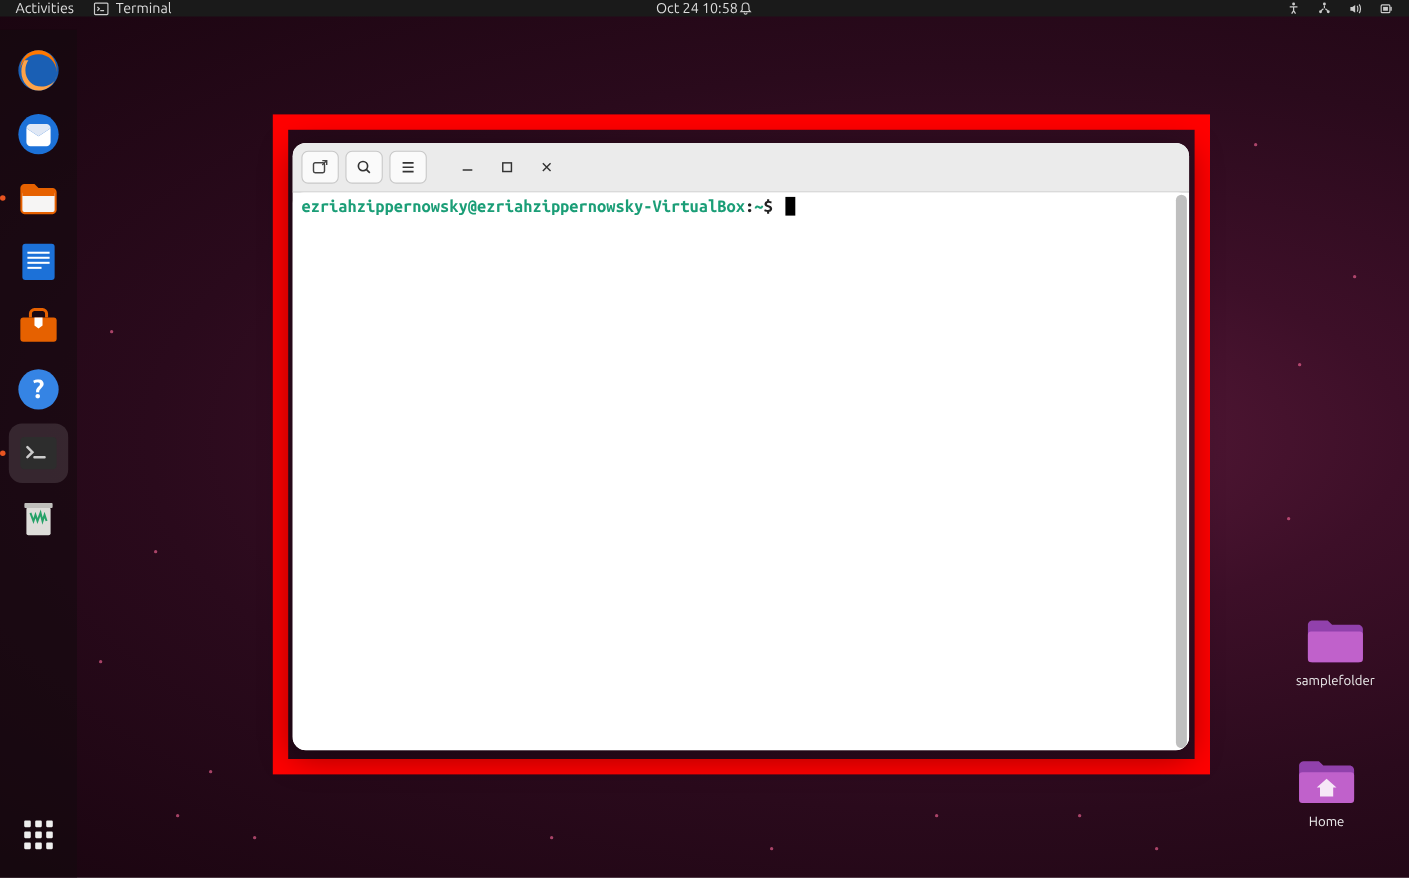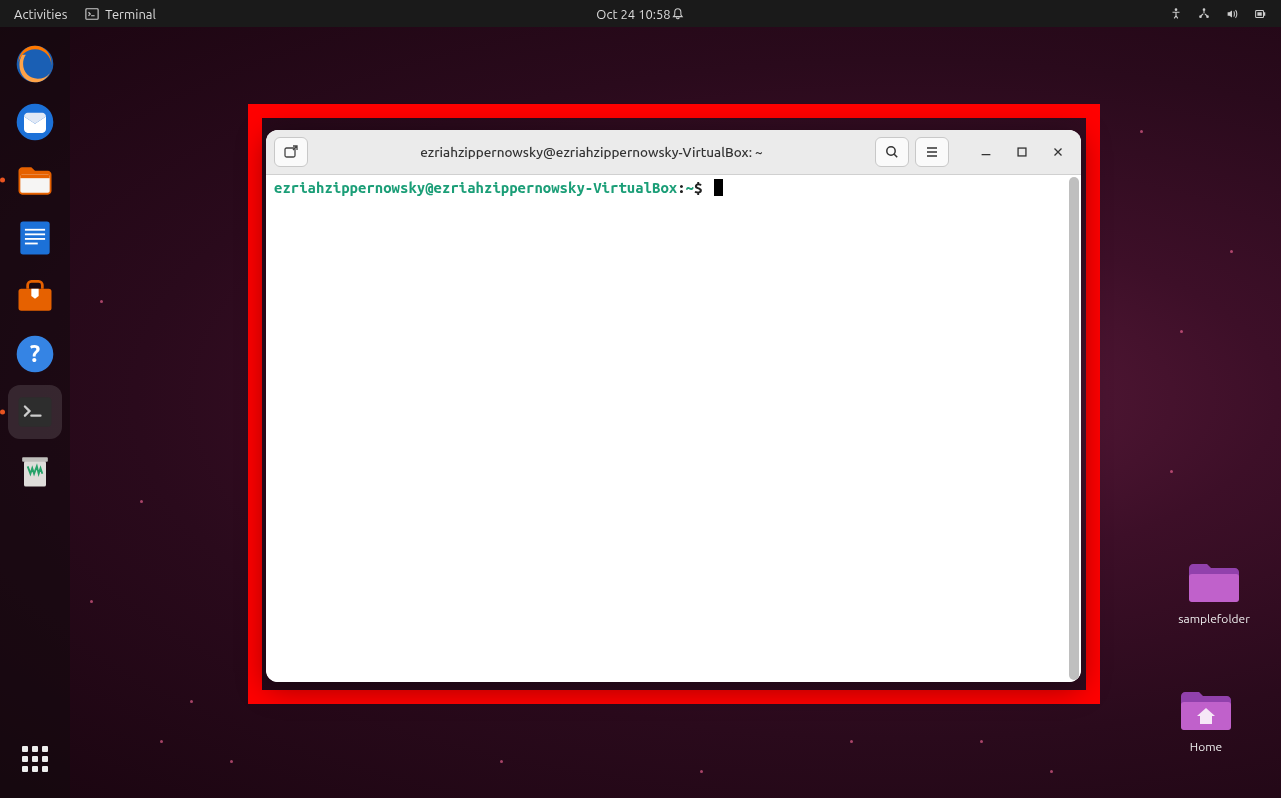"Activities" .topbar { height: 27px -> 15px }
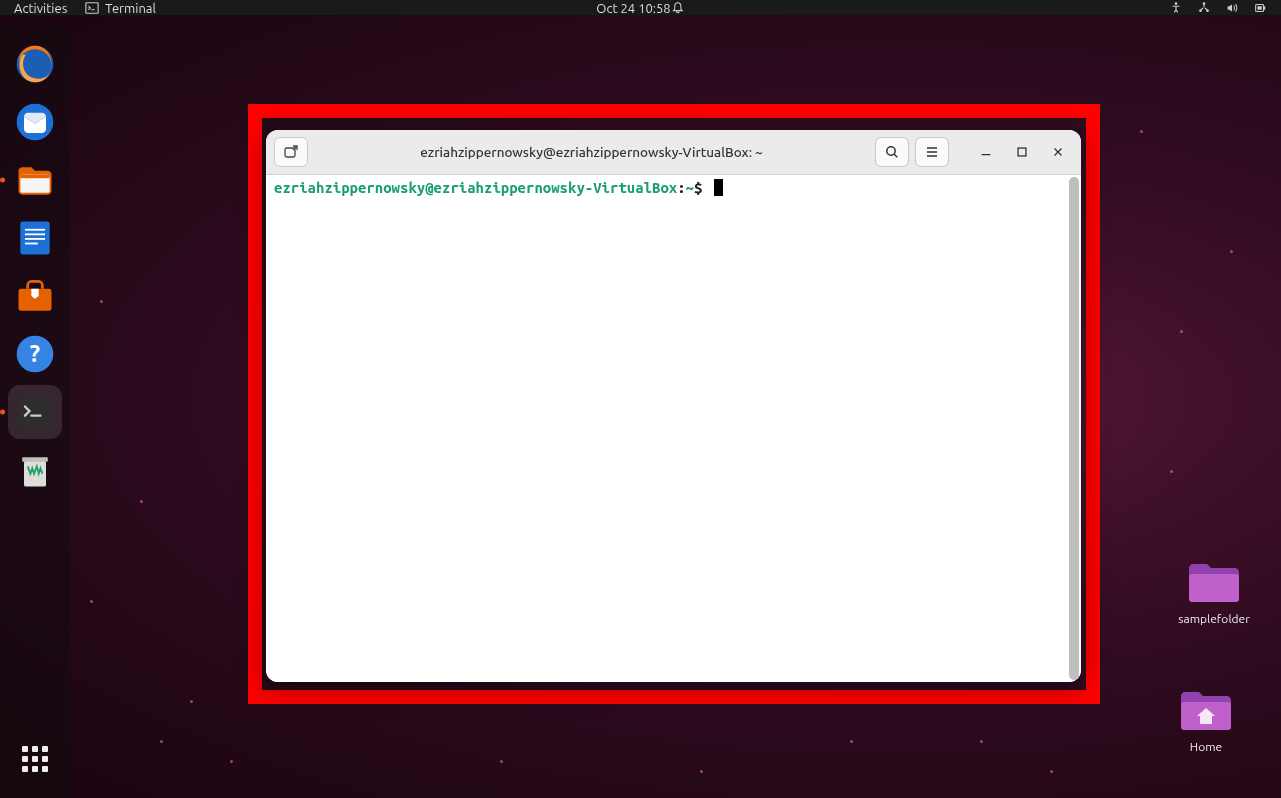"ezriahzippernowsky@ezriahzippernowsky-VirtualBox: ~" div.tb-title { html: <div>ezriahzippernowsky@ezriahzippernowsky-VirtualBox: ~</div> -> none }
